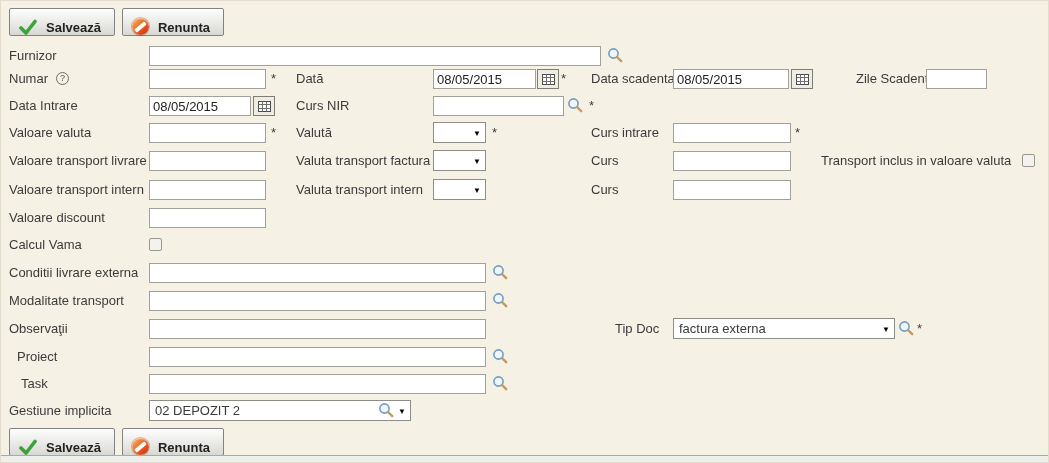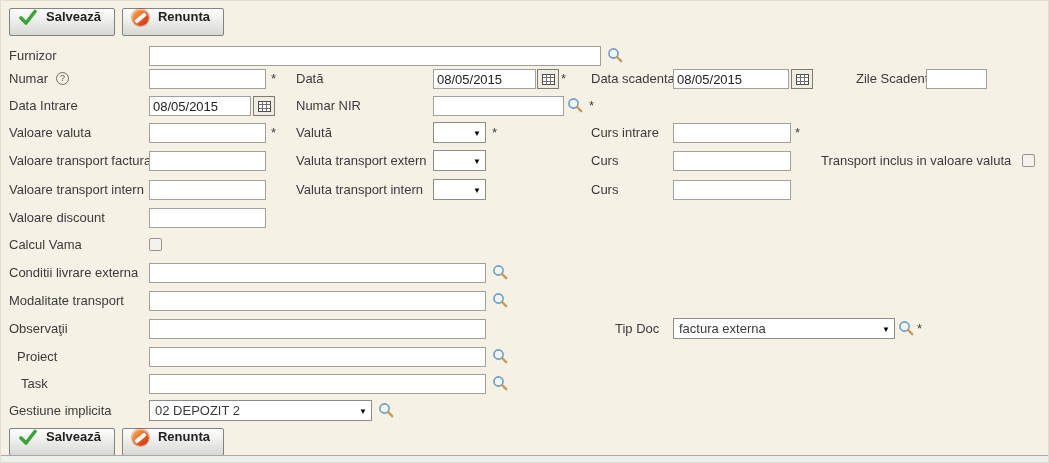"Salvează" .btn { align-items: flex-start -> flex-end }
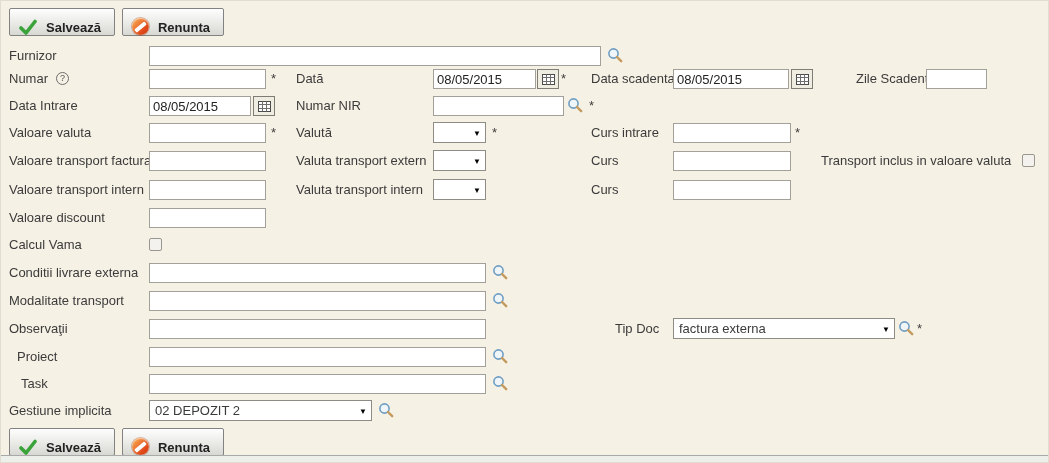"Numar NIR" span.txt { text: Numar -> Curs }
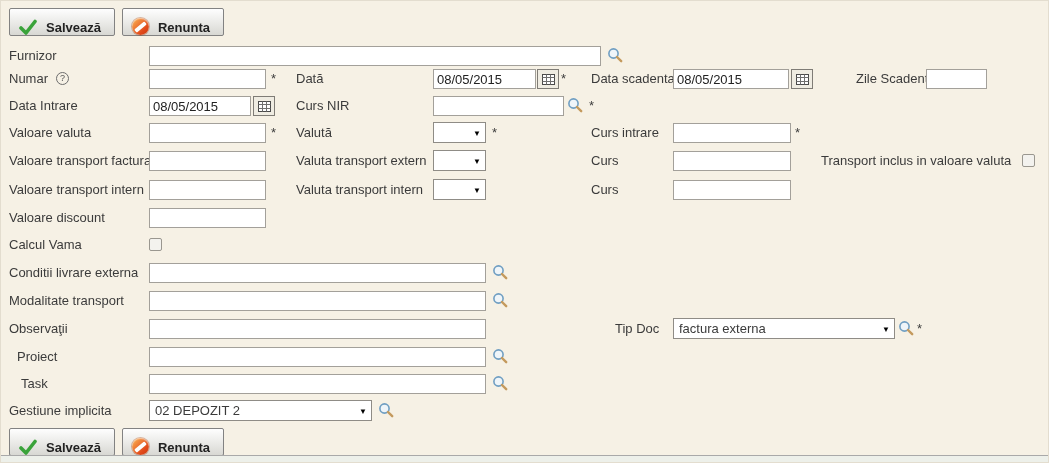"Valoare transport factura" span.txt { text: factura -> livrare }
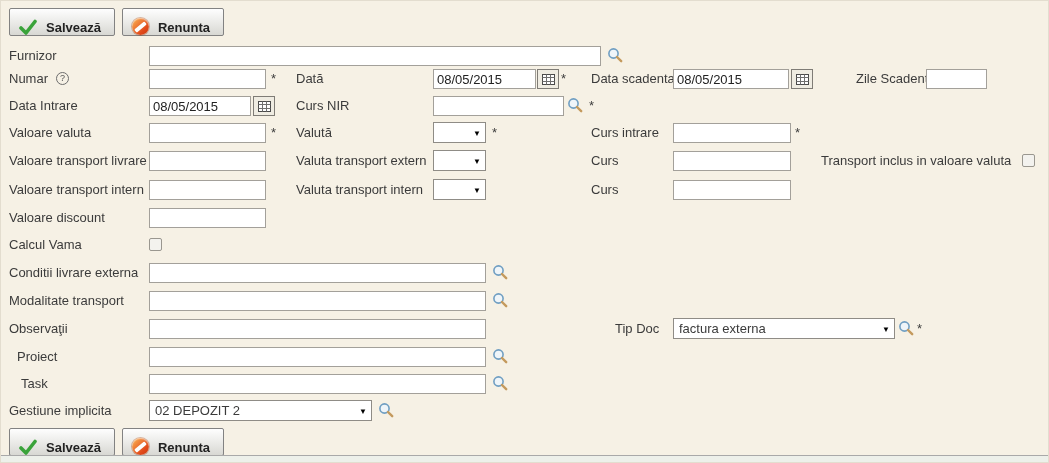"Valuta transport extern" span.txt { text: extern -> factura }
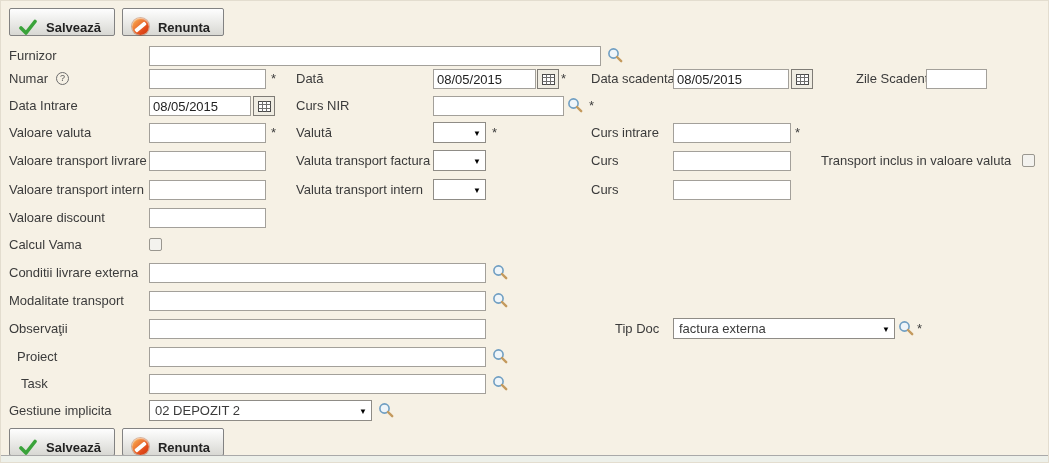"02 DEPOZIT 2" div.sel { width: 223px -> 262px }
